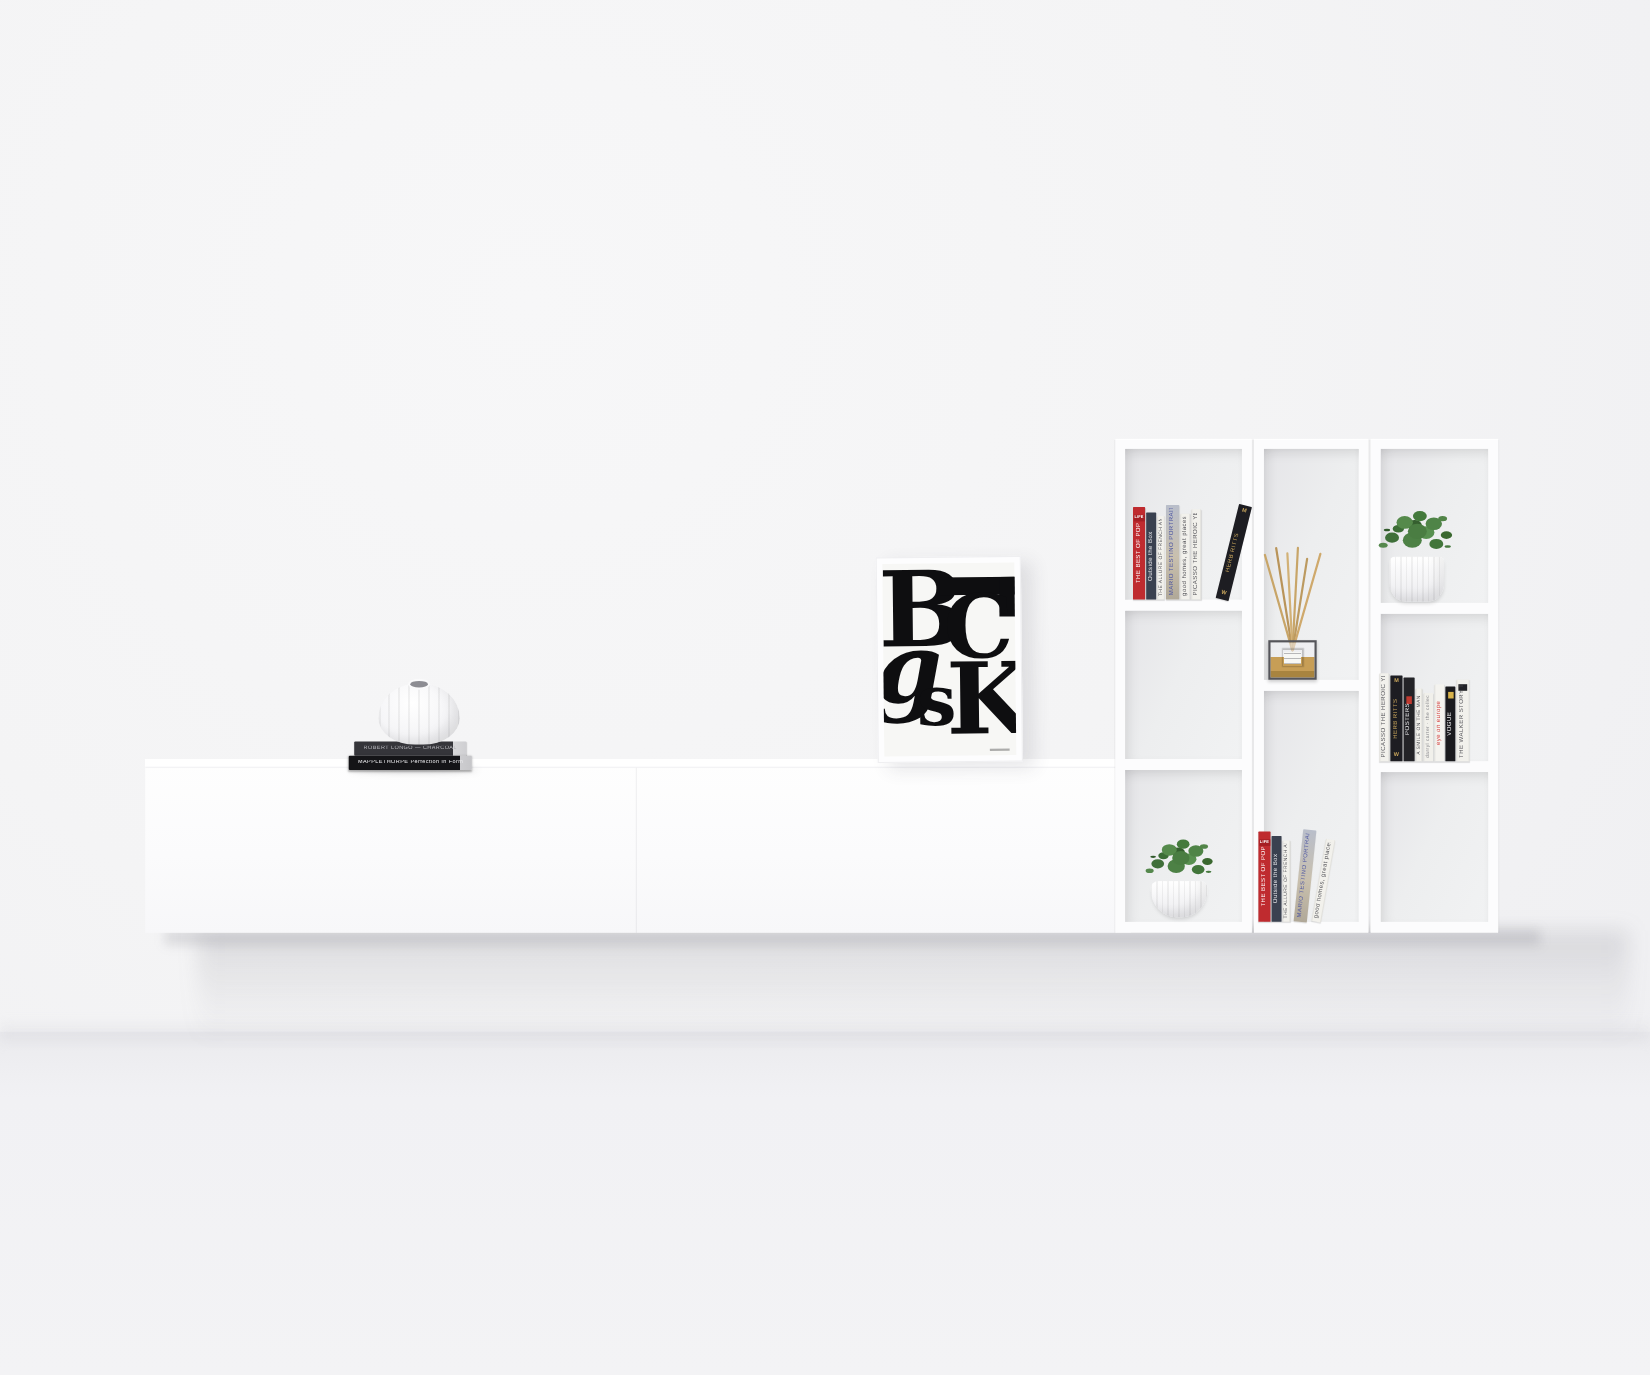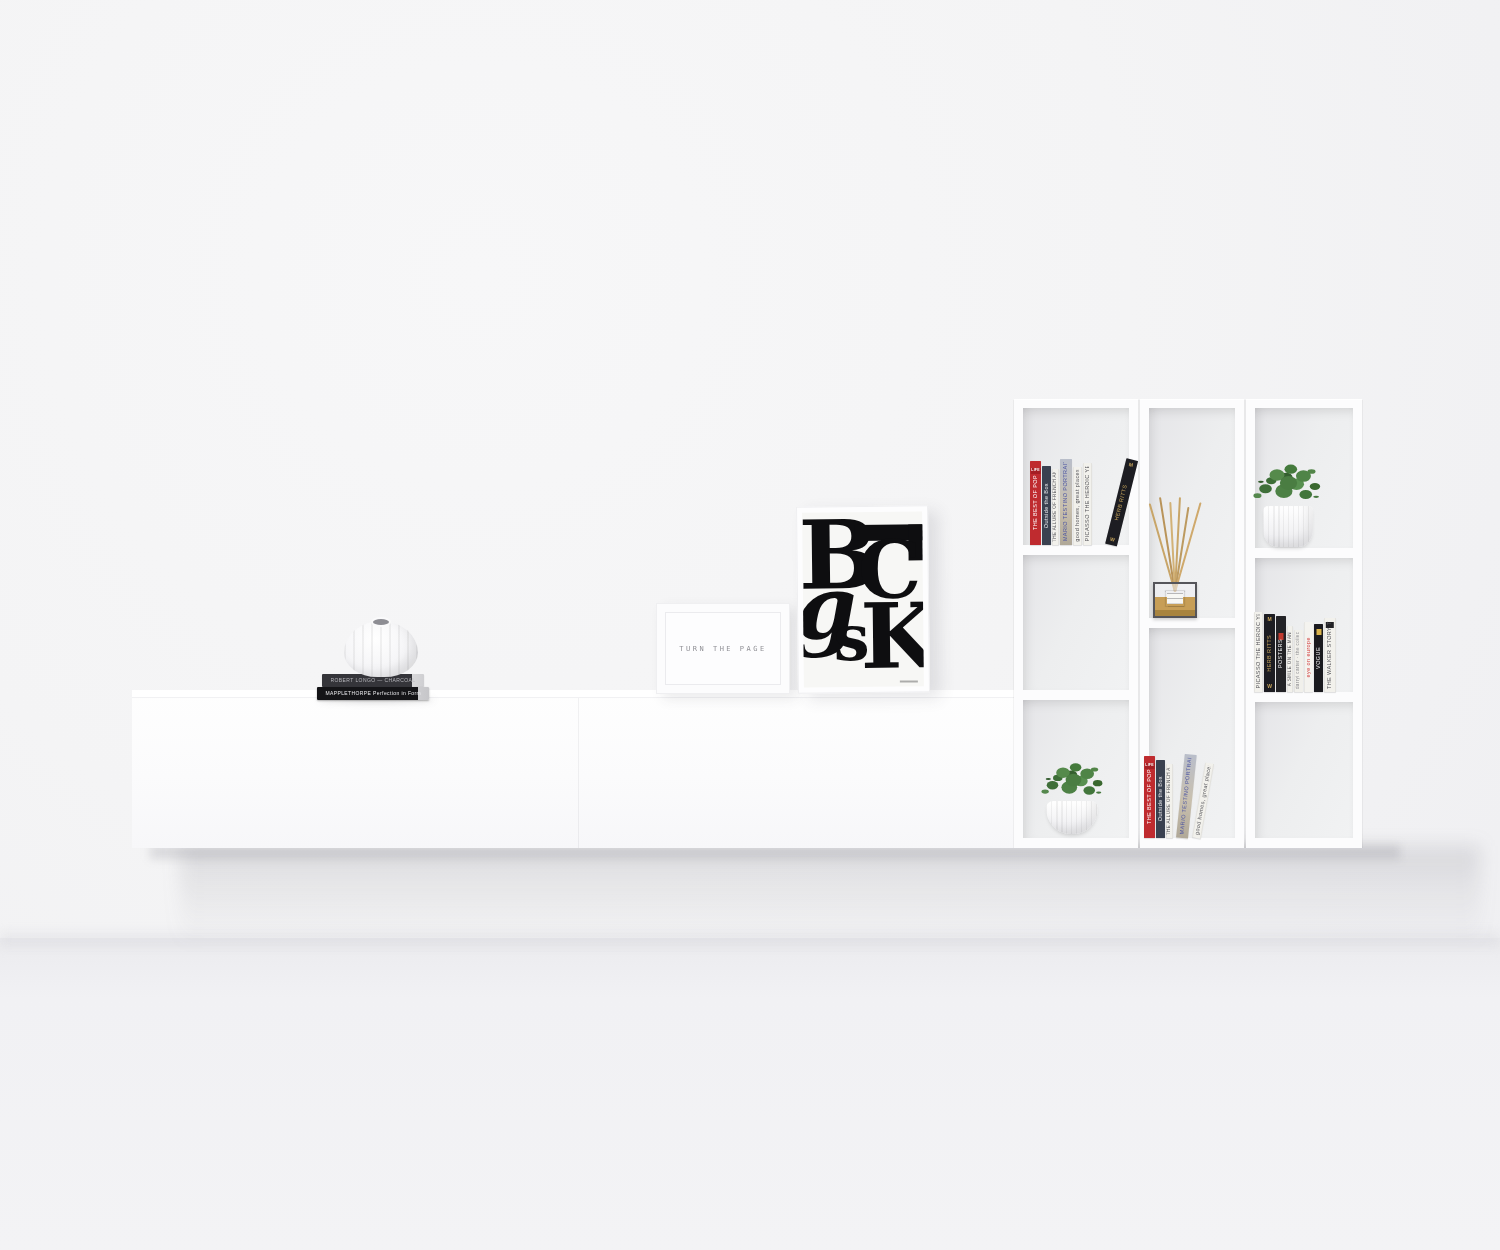"TURN THE PAGE" div.text-frame { html: <div> <span>TURN THE PAGE</span> </div> -> none }
